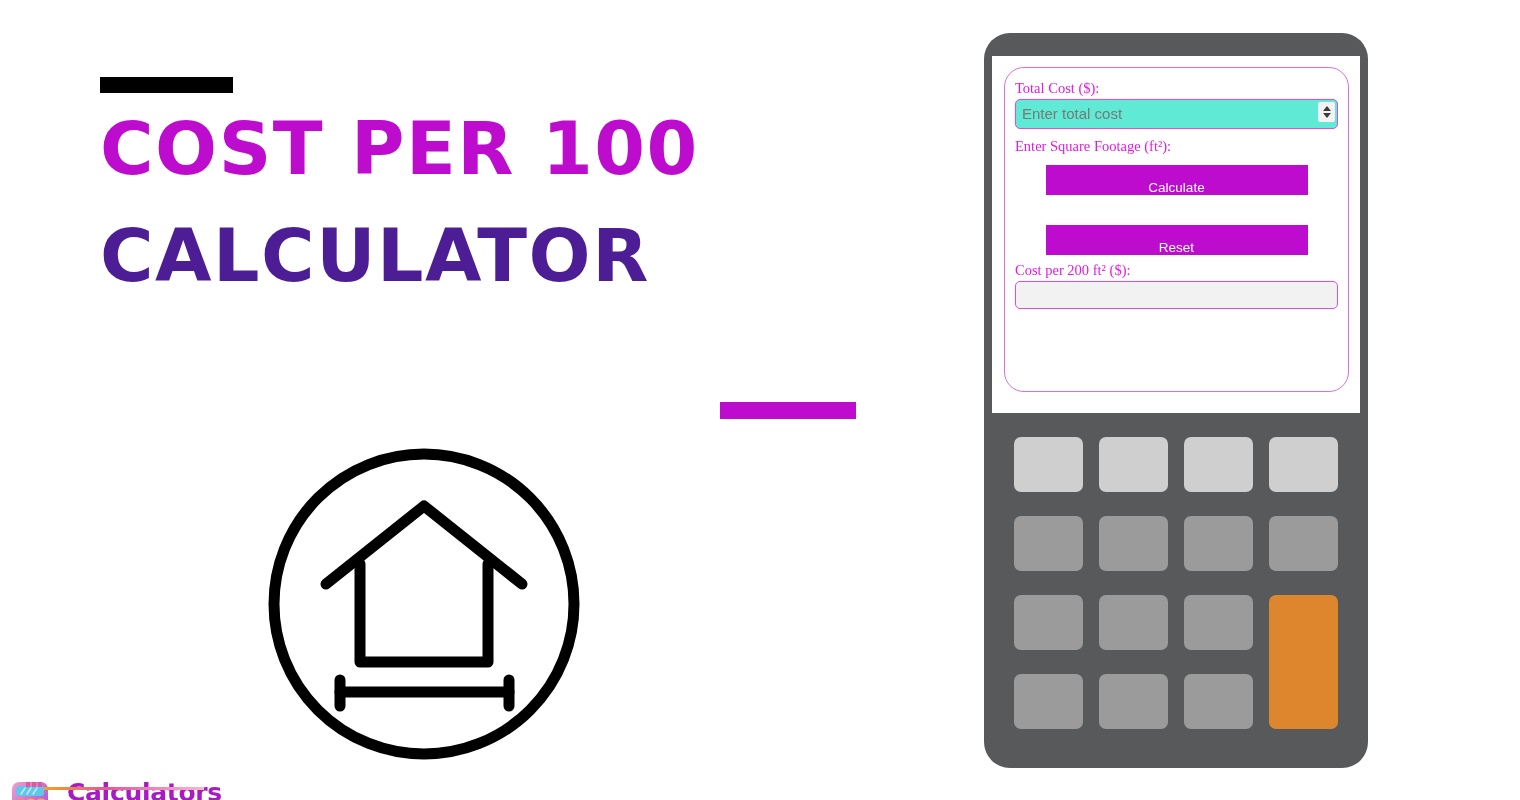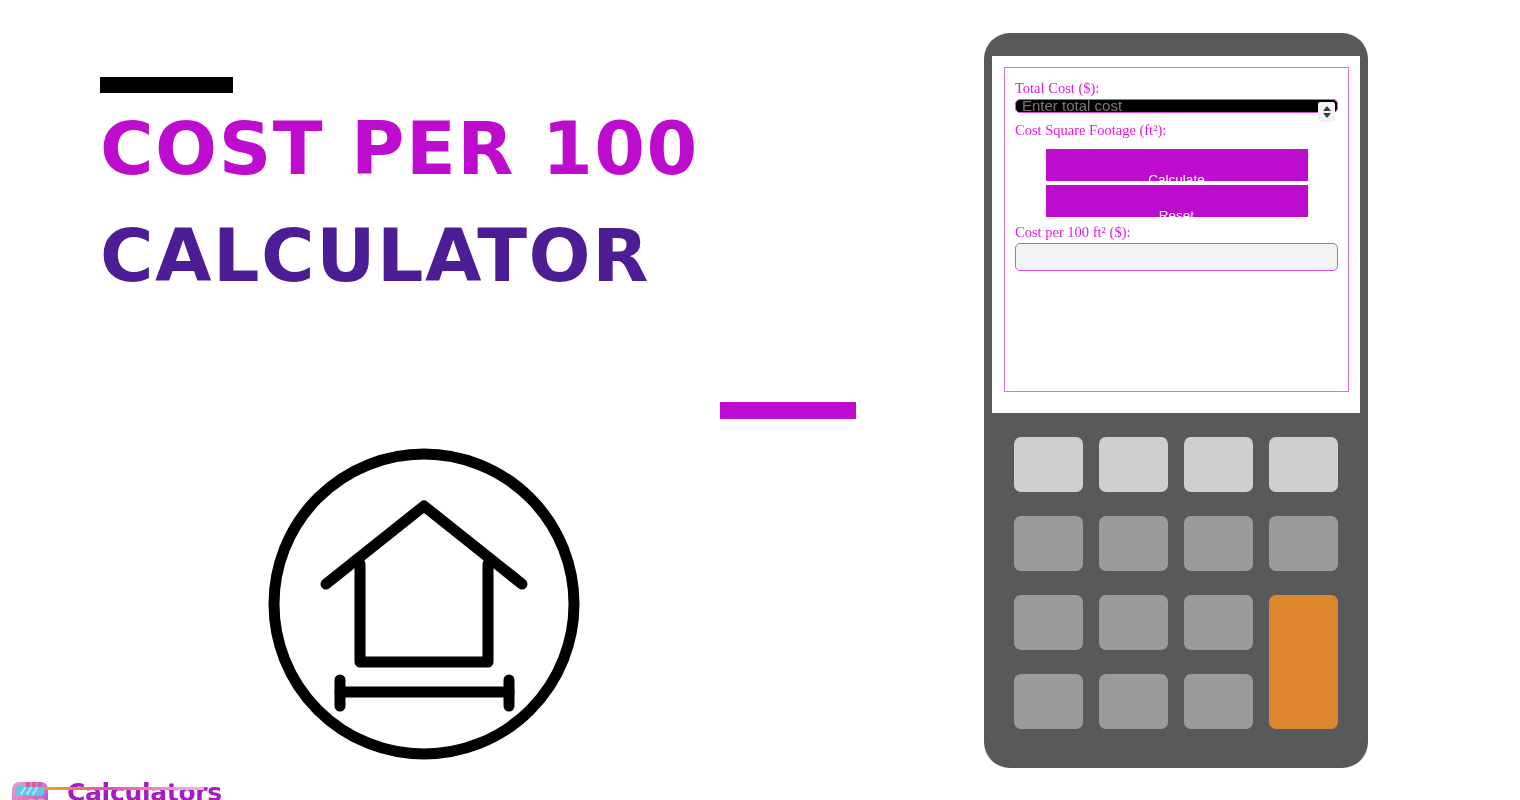"Total Cost ($):" .form-card { border-radius: 0 -> 20px }
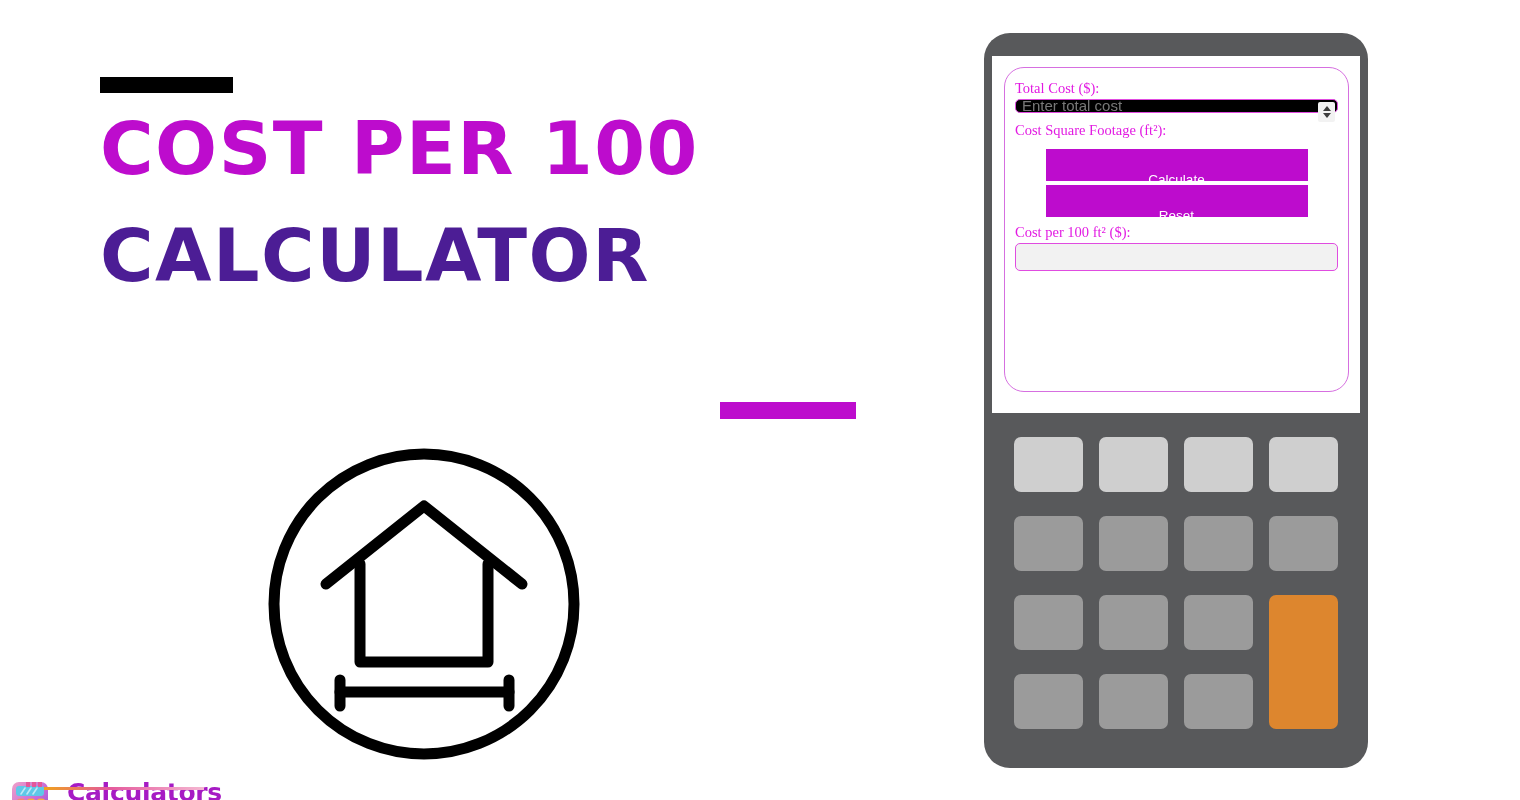"Enter total cost" .text-input { background: #000000 -> #5eead4; height: 14px -> 30px }
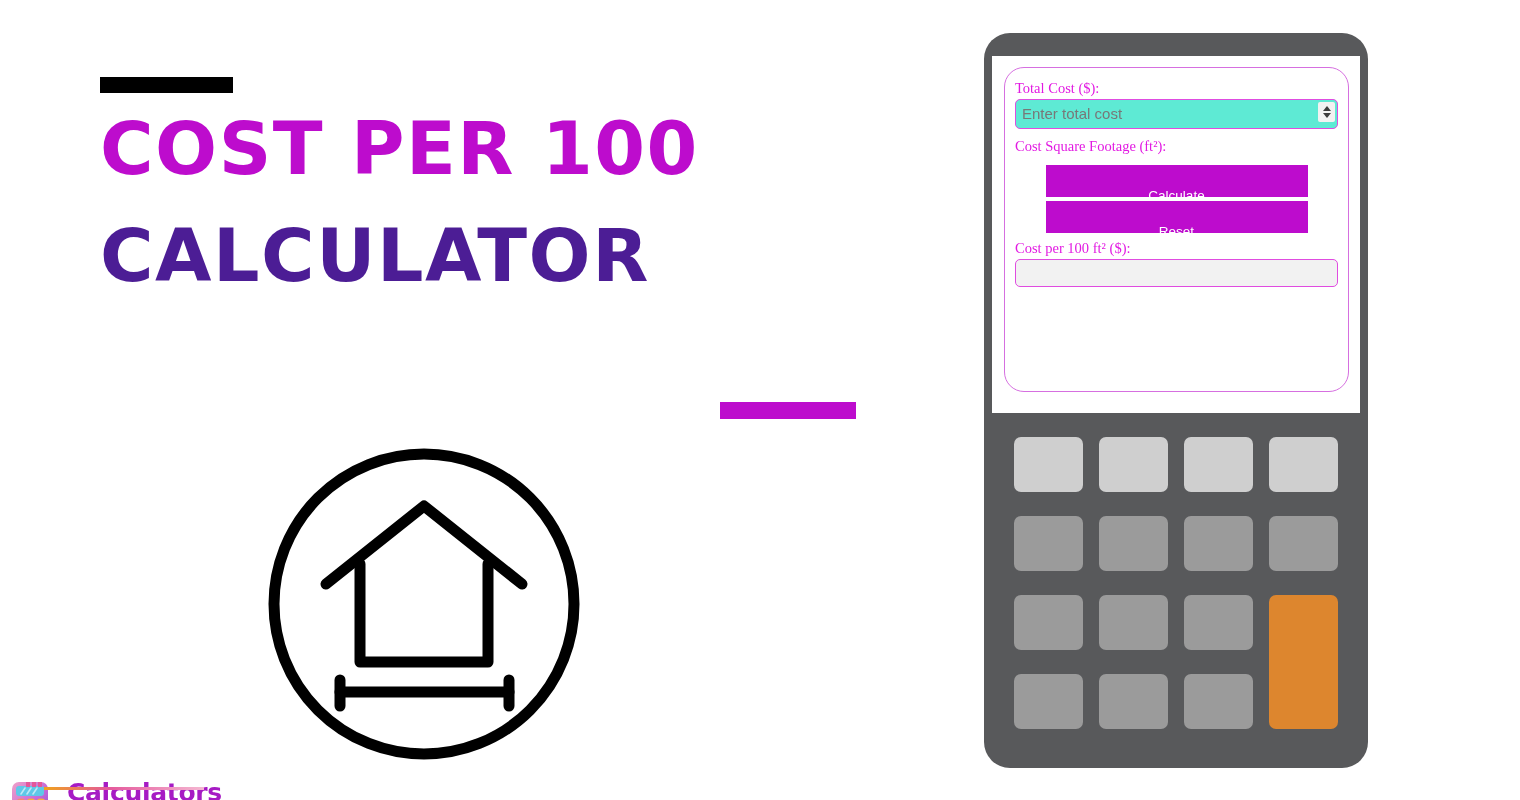"Cost Square Footage (ft²):" label.field-label { text: Cost -> Enter }
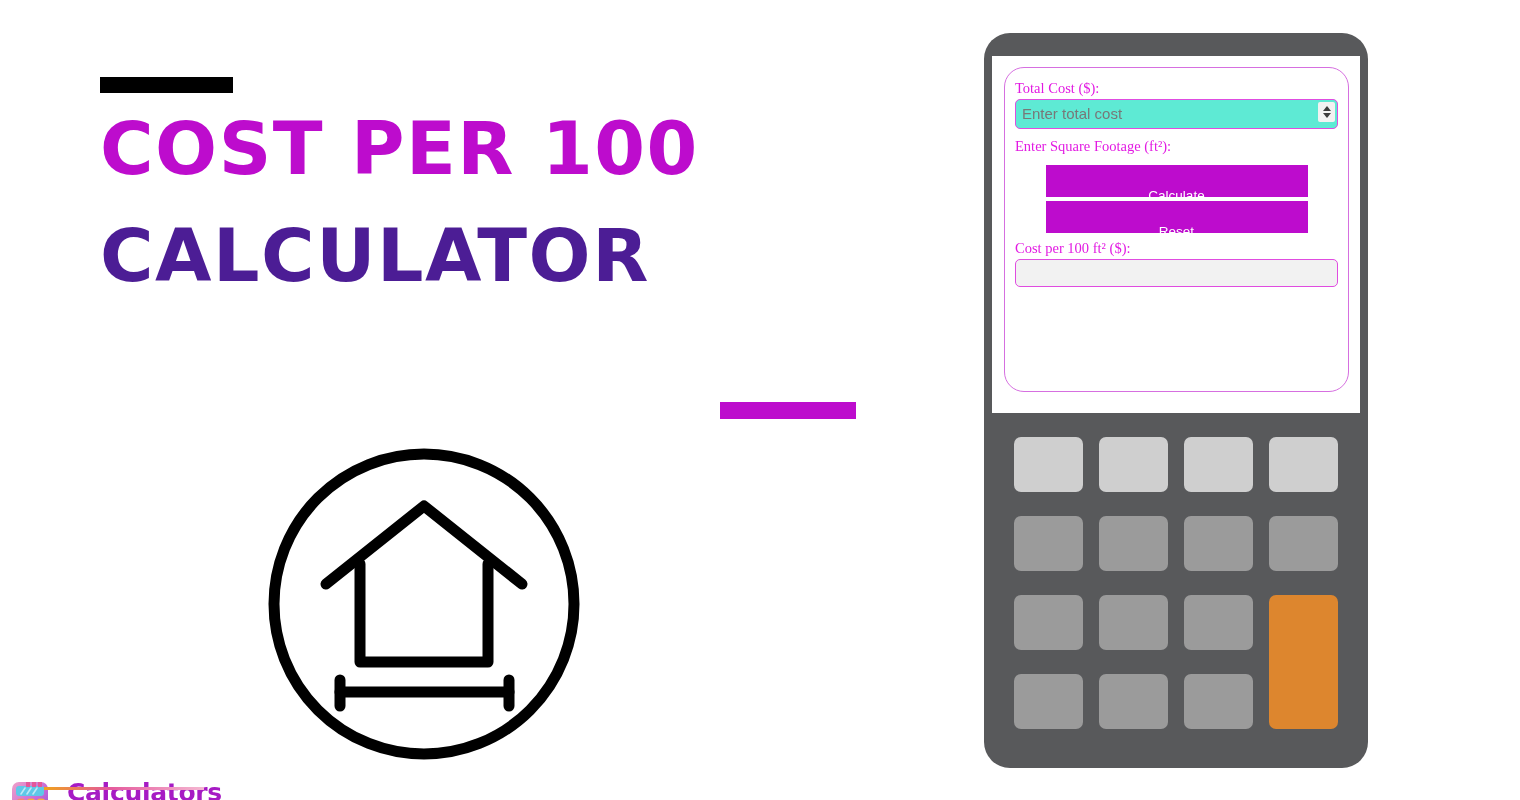"Calculate" .btn { padding: 16px -> 8px }
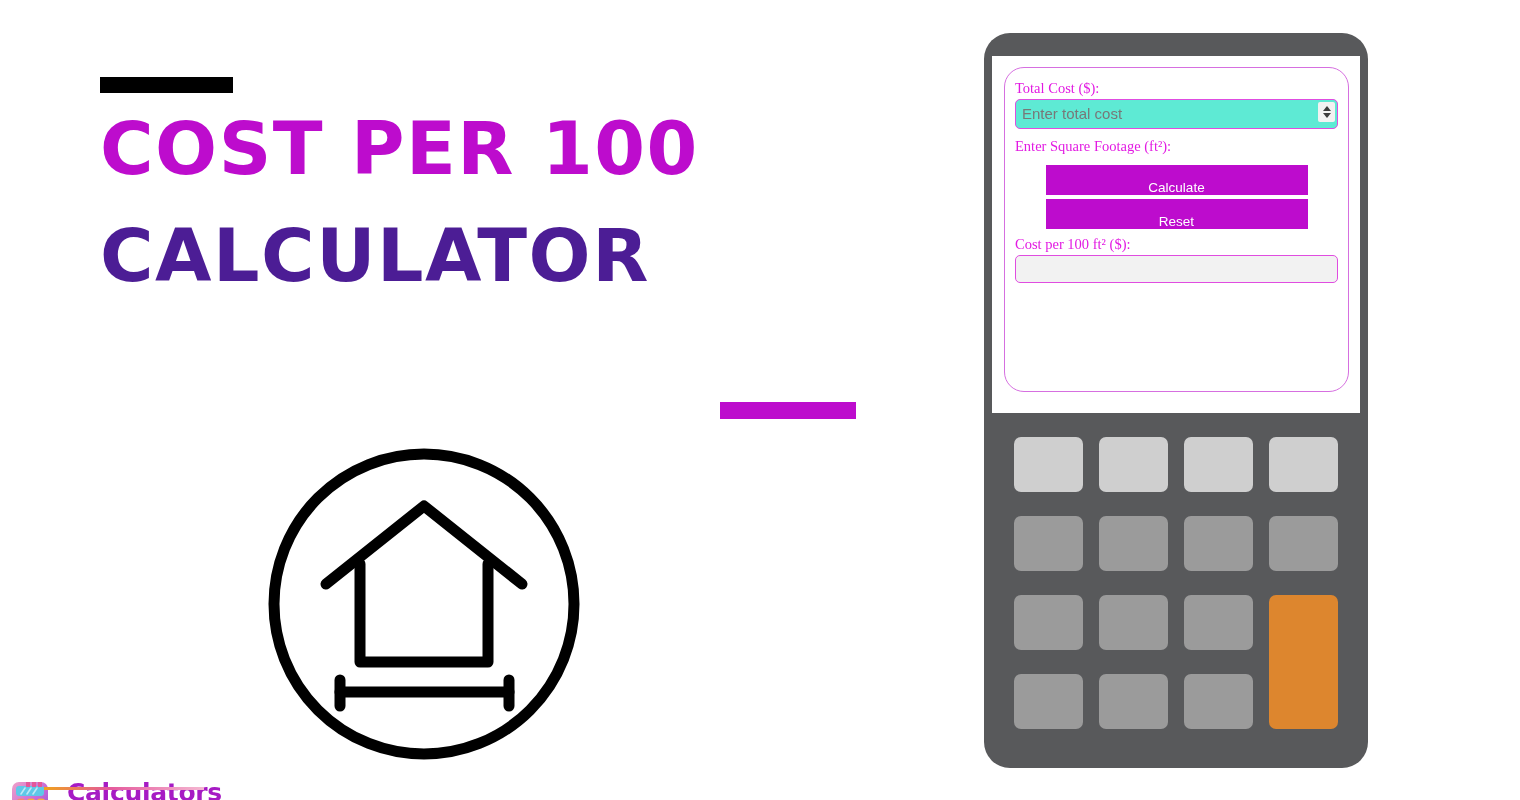"Reset" .btn + .btn { margin-top: 4px -> 30px }
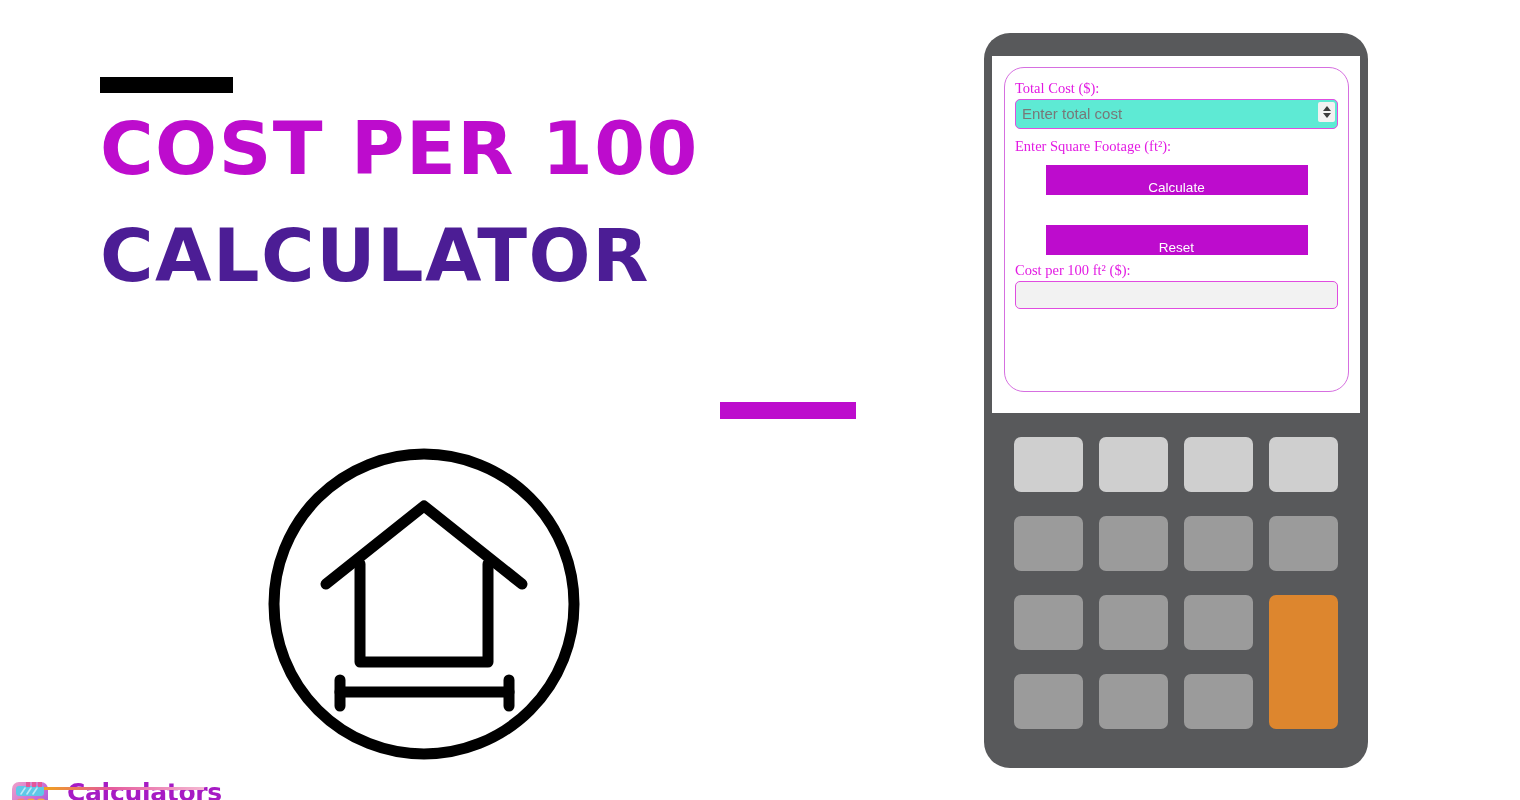"Cost per 100 ft² ($):" label.field-label { text: 100 -> 200 }
